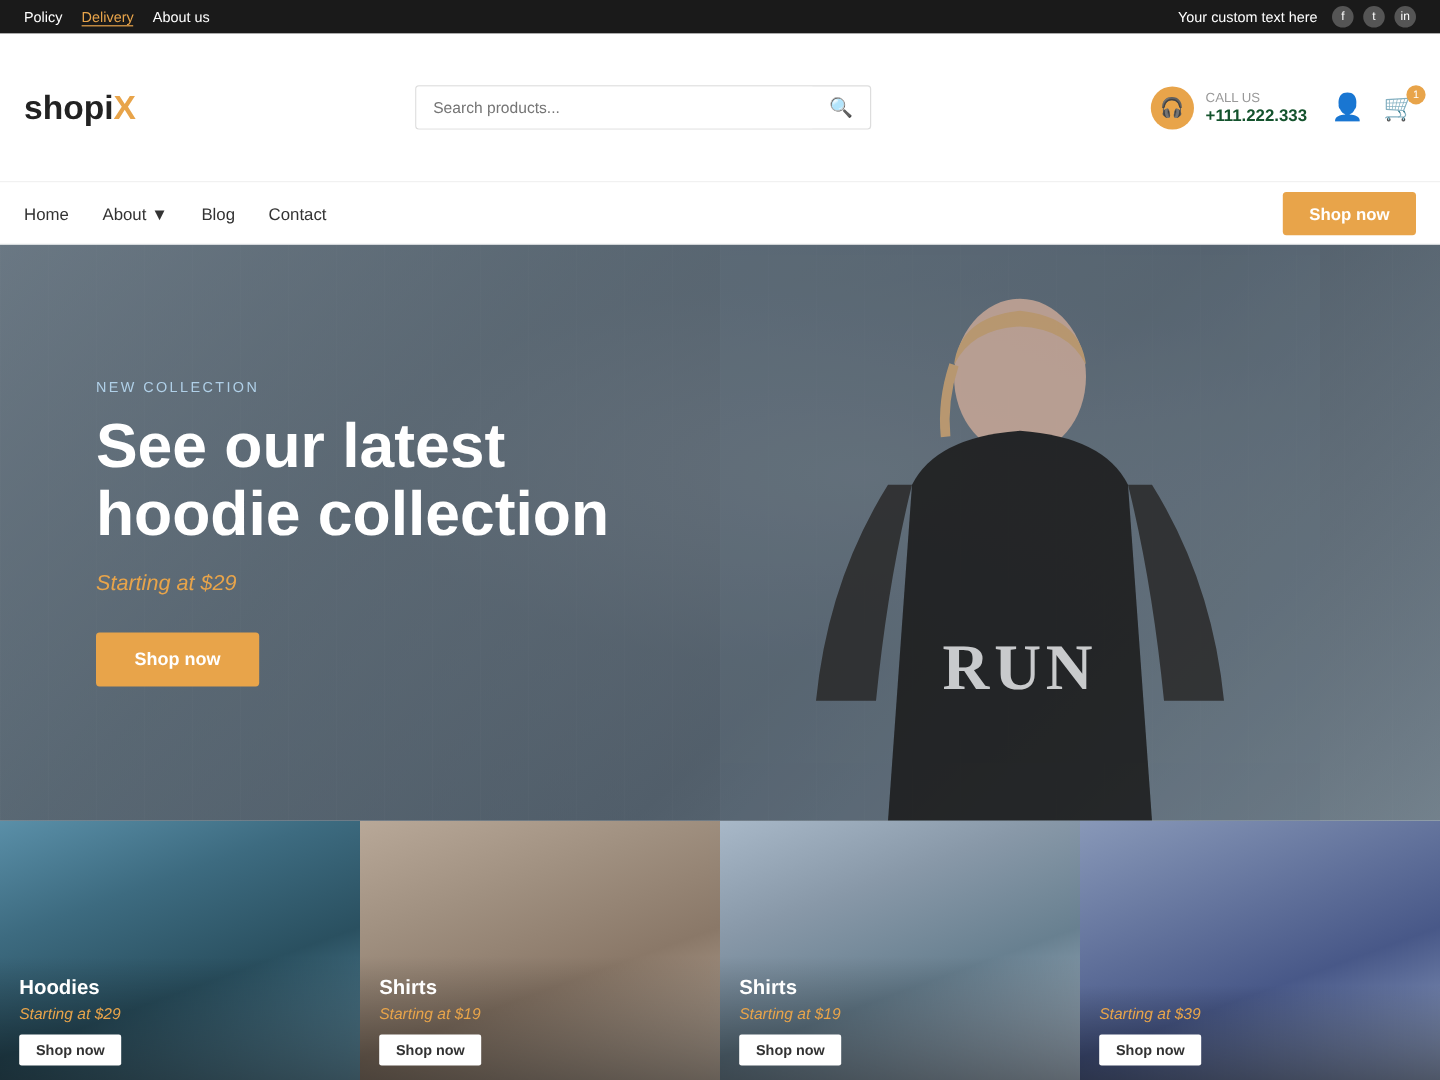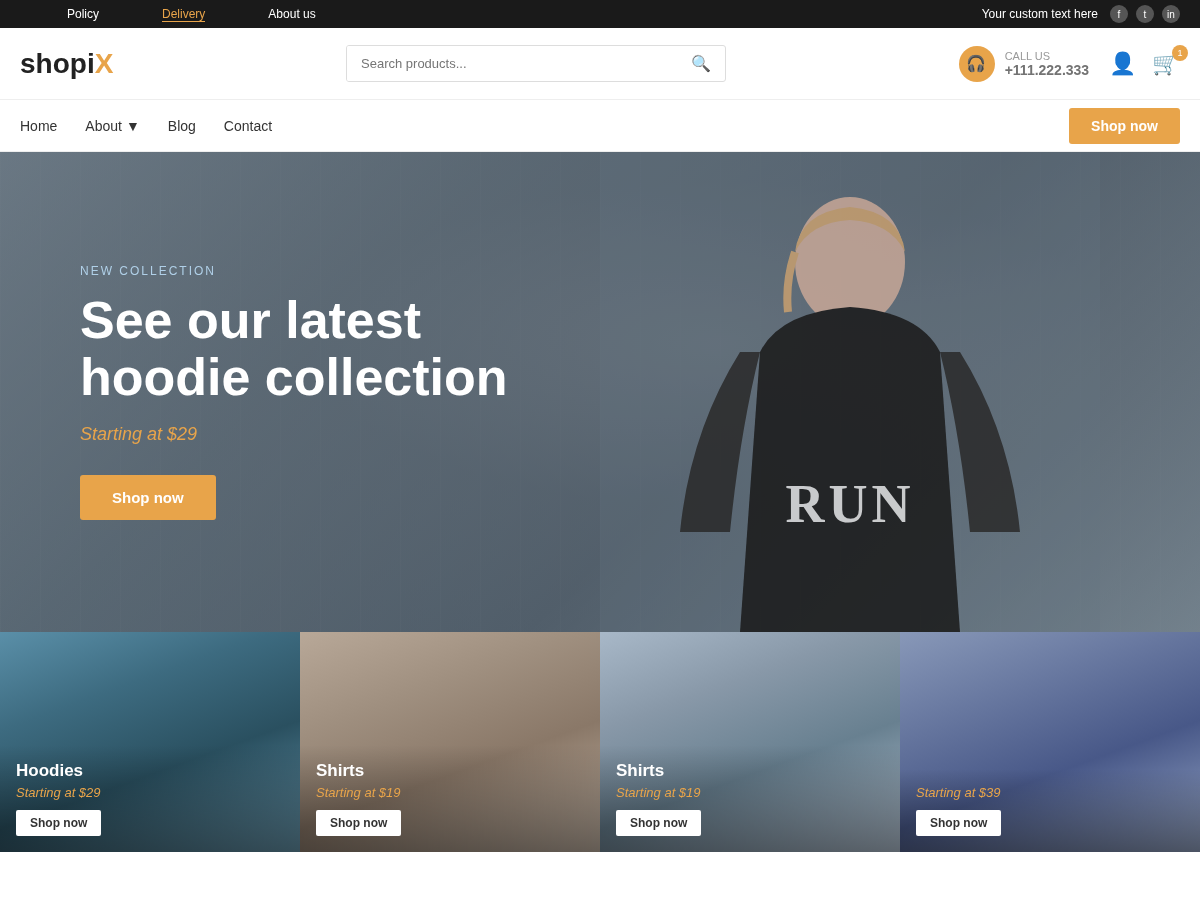"Policy" .top-bar-left a { margin-left: 47px -> none }
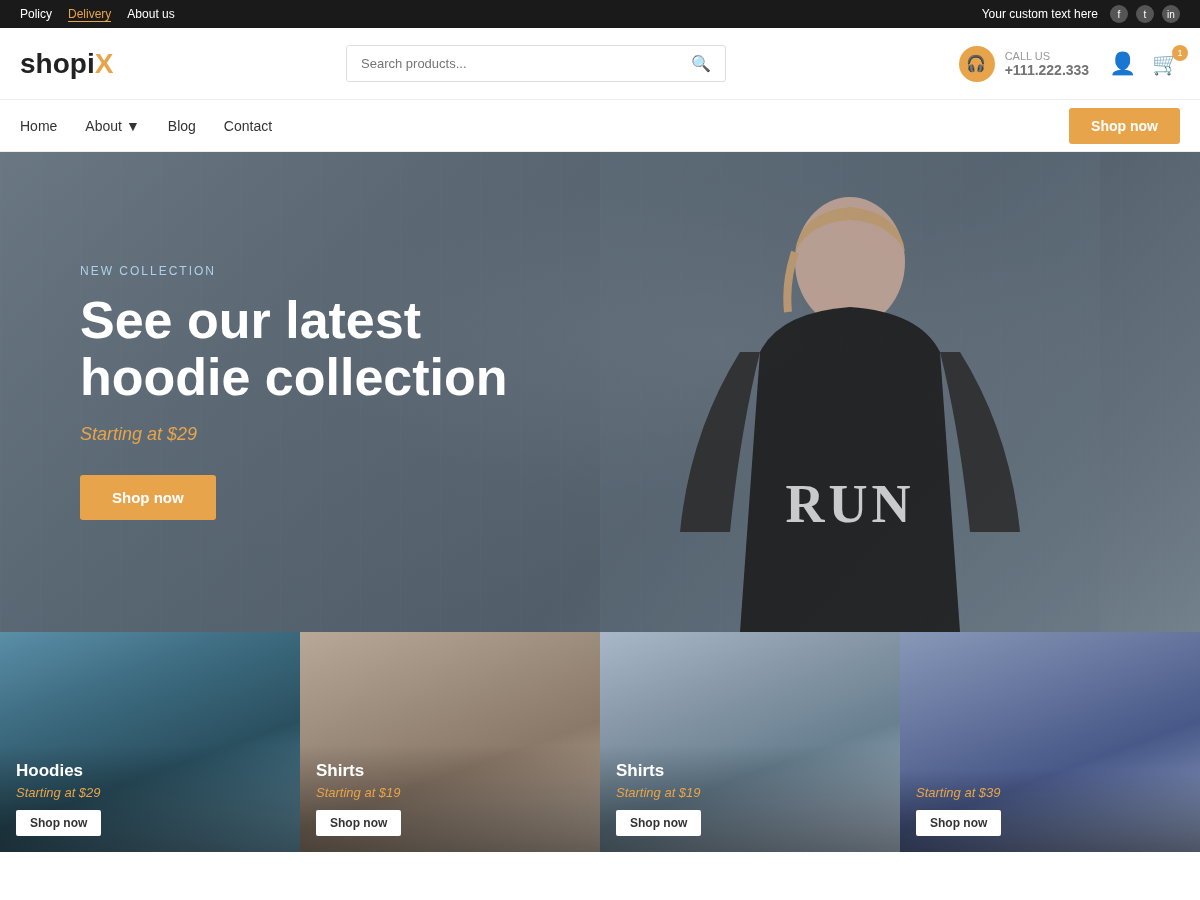"shopi" .header { height: 72px -> 124px }
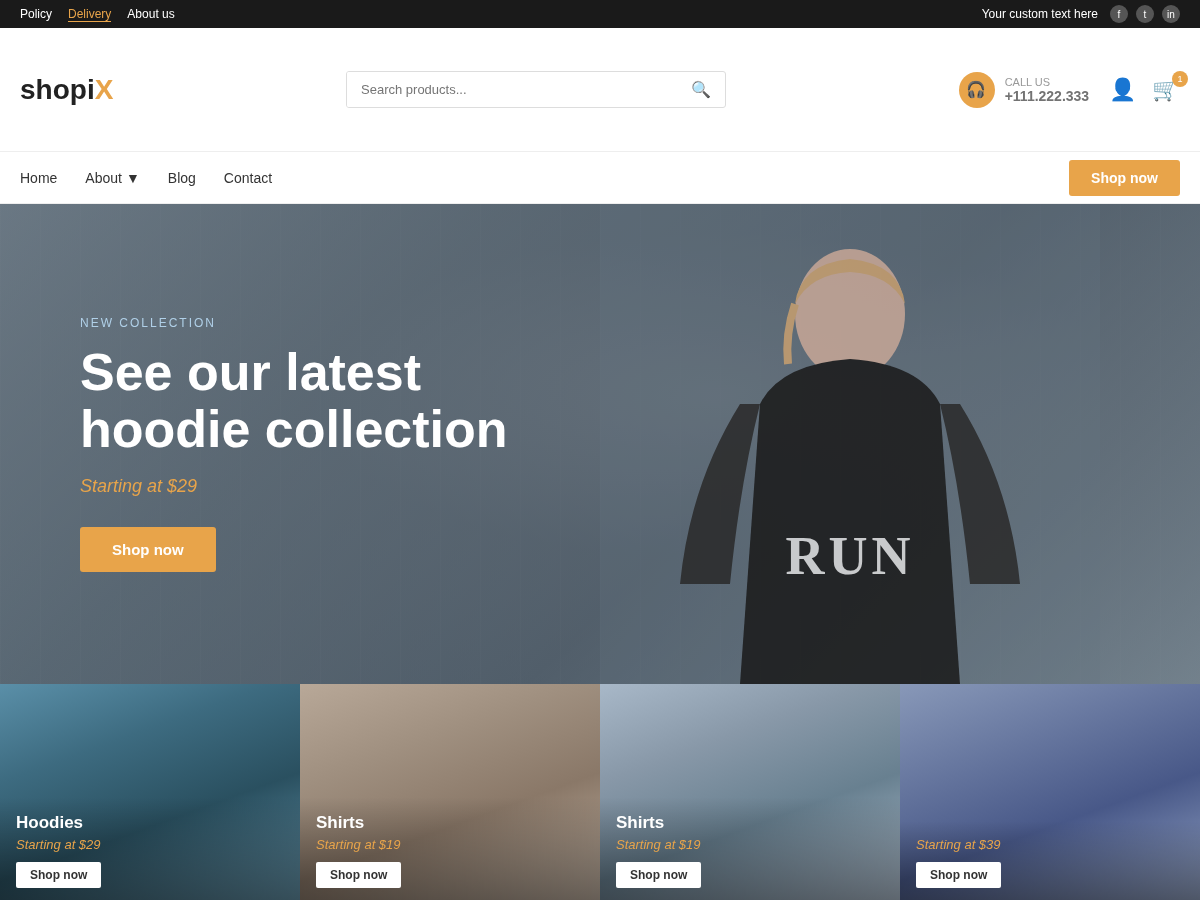"+111.222.333" .call-number { color: #737373 -> #14532d }
